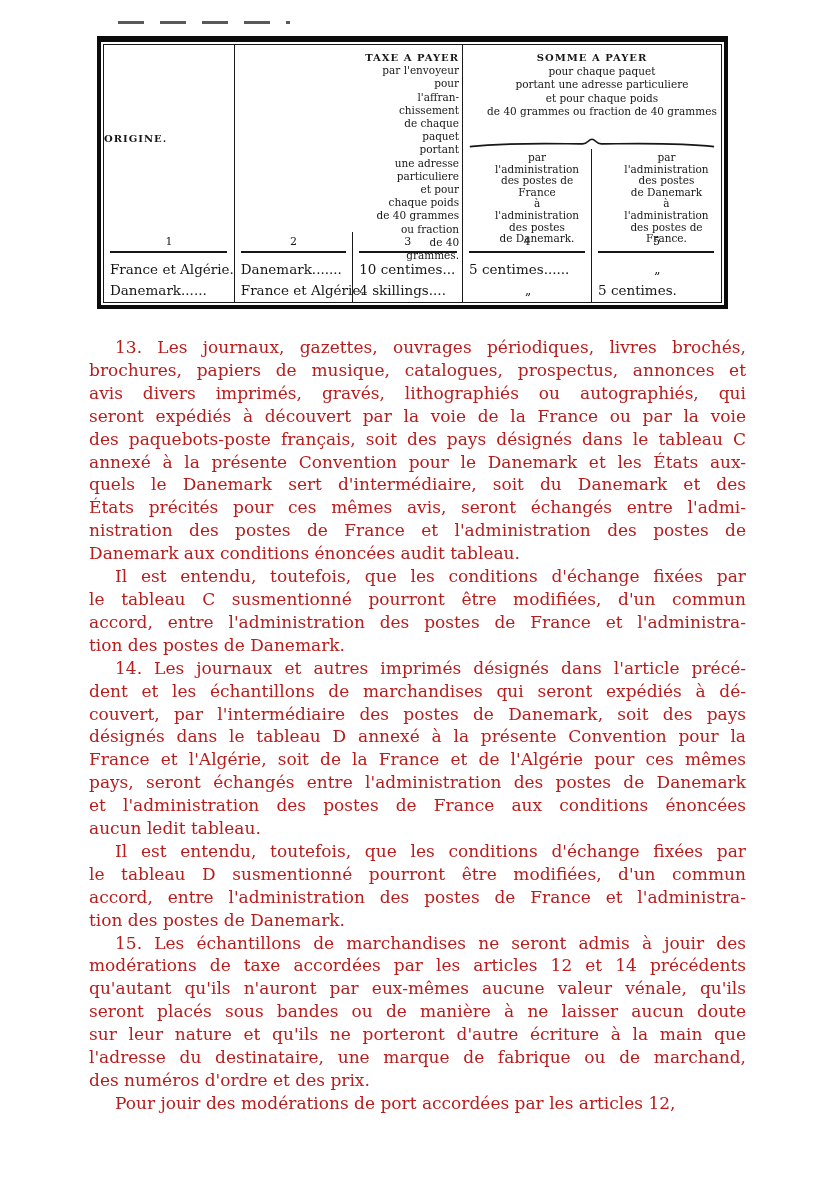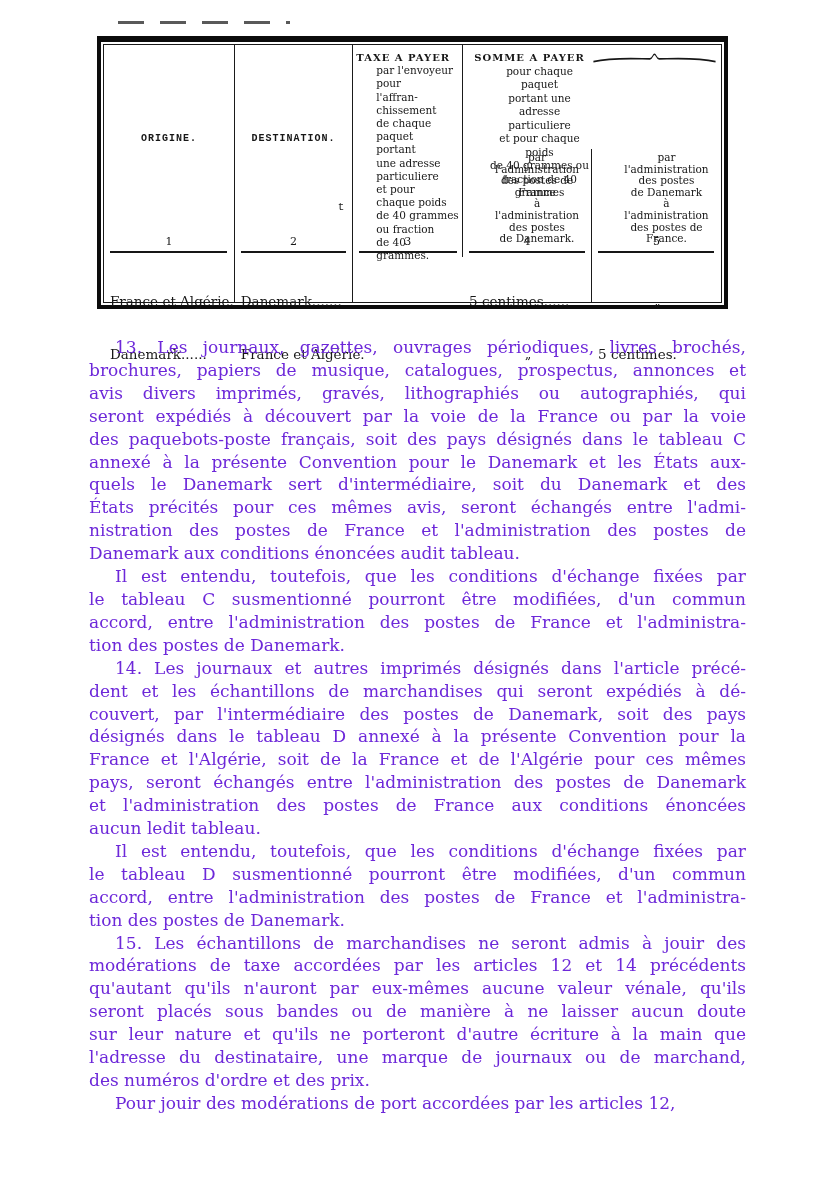"TAXE A PAYER" .c3 { text-align: left -> right }
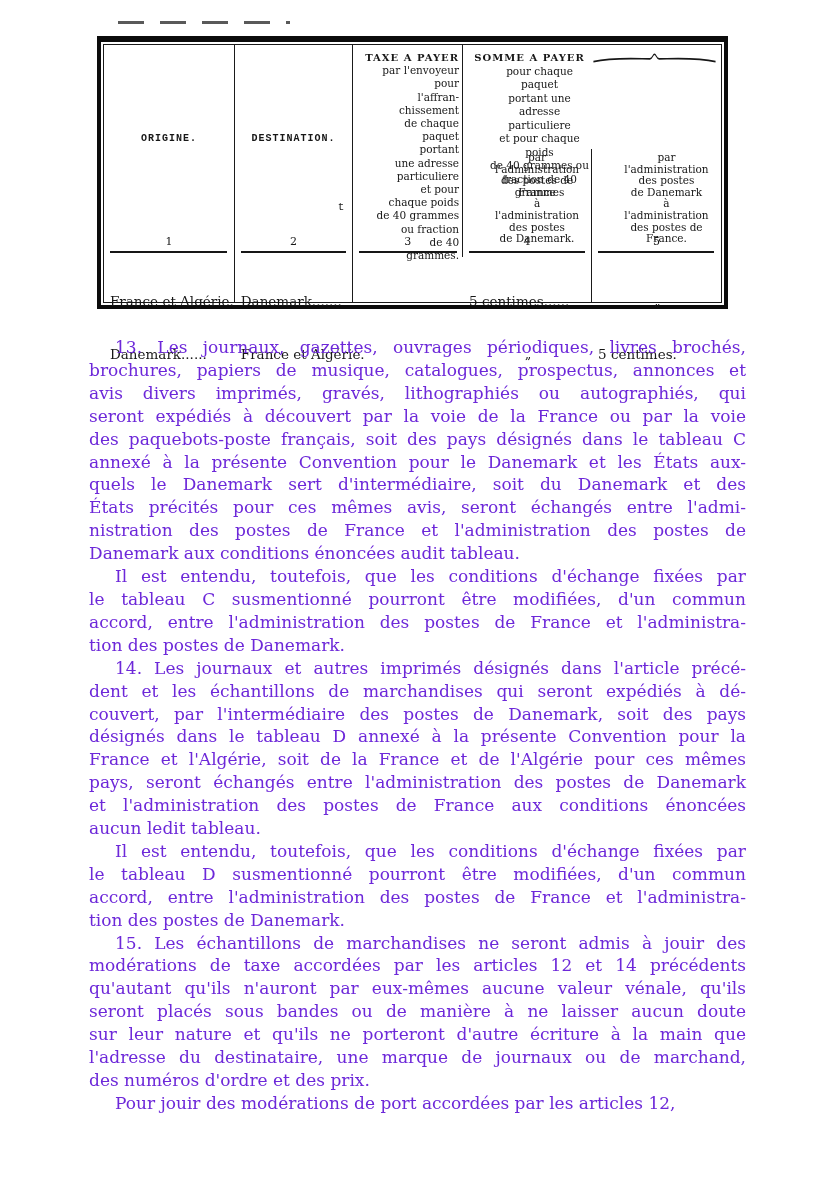"SOMME A PAYER" .cgroup { flex-direction: row -> column }
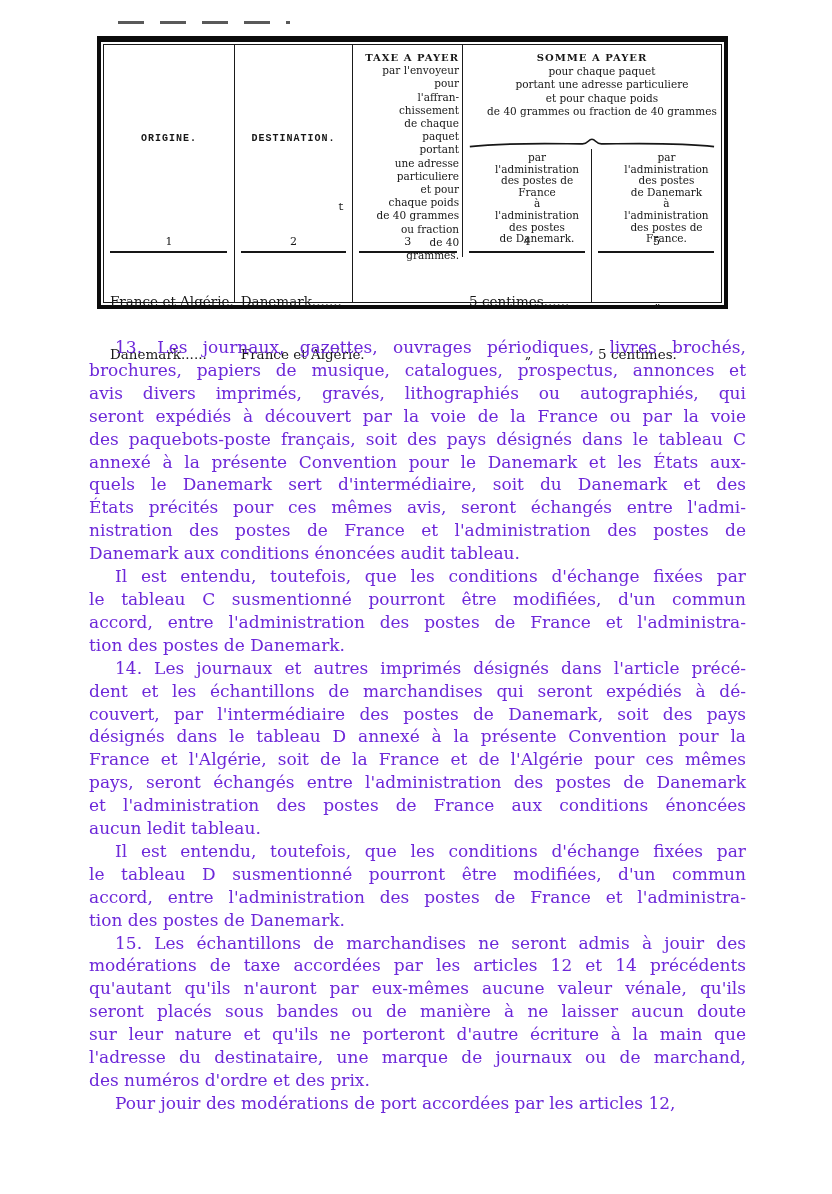"ORIGINE." .c-title { font-family: Liberation Mono, monospace -> none; justify-content: center -> none }
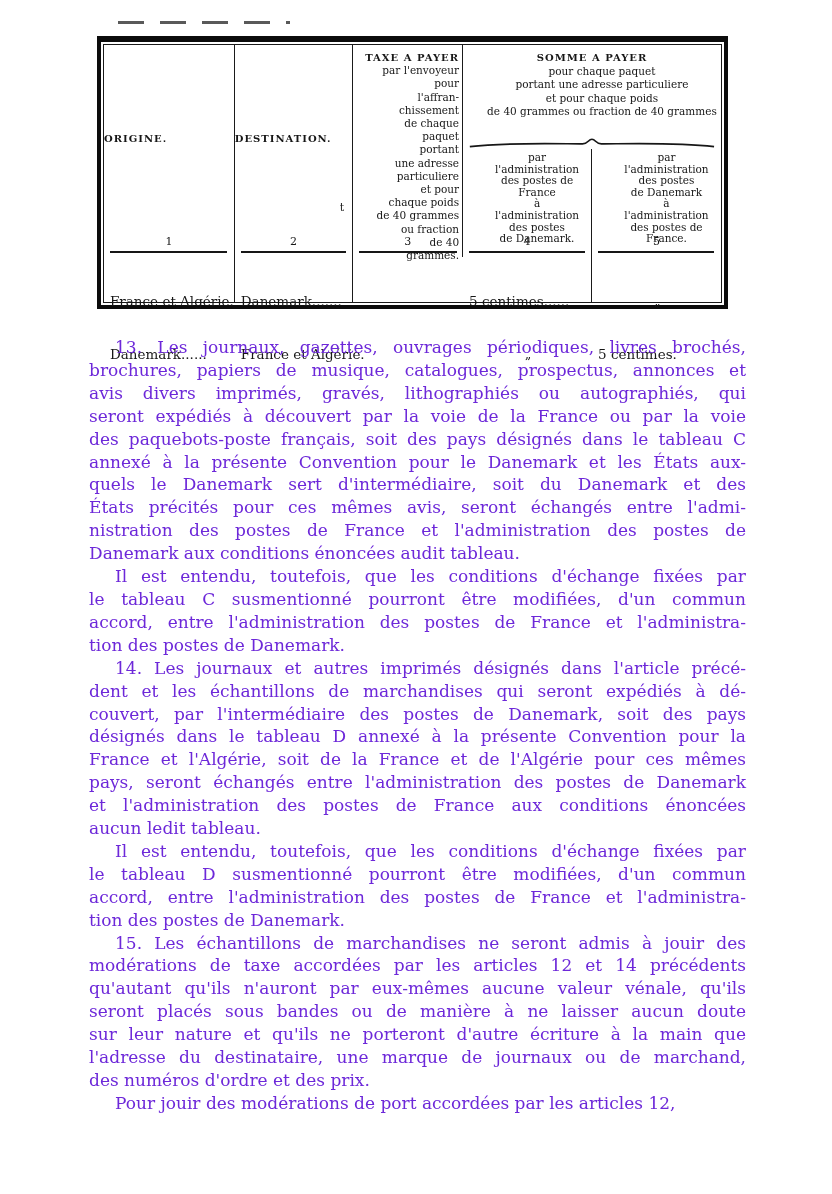"DESTINATION." div.c-title { html: <div> <div>DESTINATION.</div> <span>t</span> </div> -> none }
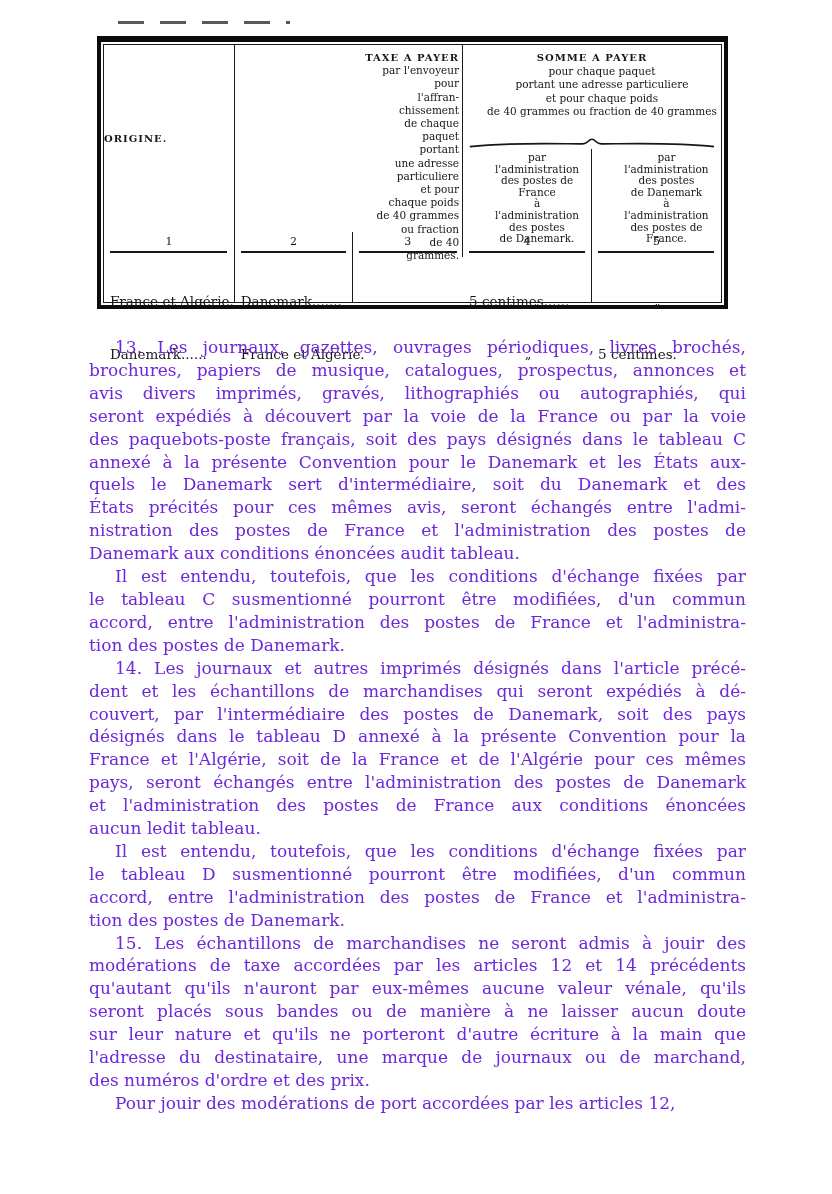"France et Algérie." .dln { margin-top: 32px -> none }
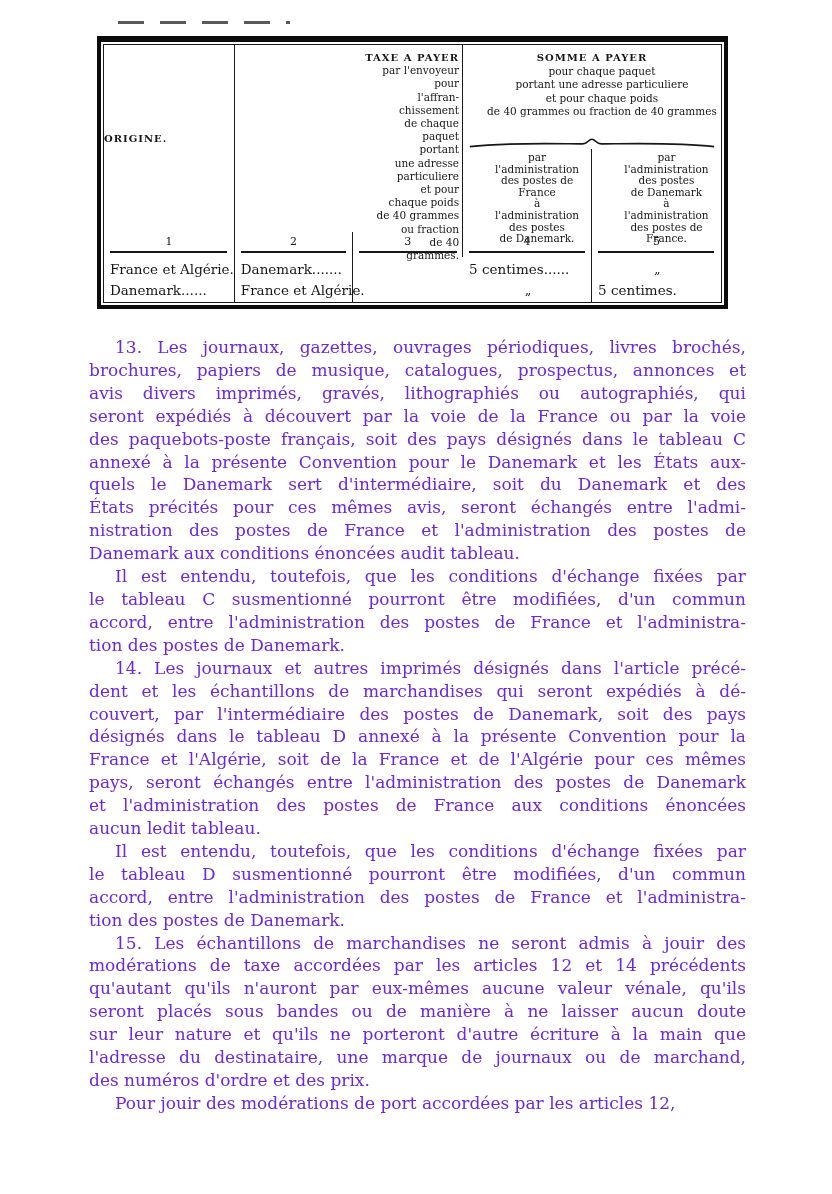"10 centimes..." div.datacell { html: none -> <div> <div>10 centimes...</div> <div>4 skillings....</div> </div> }
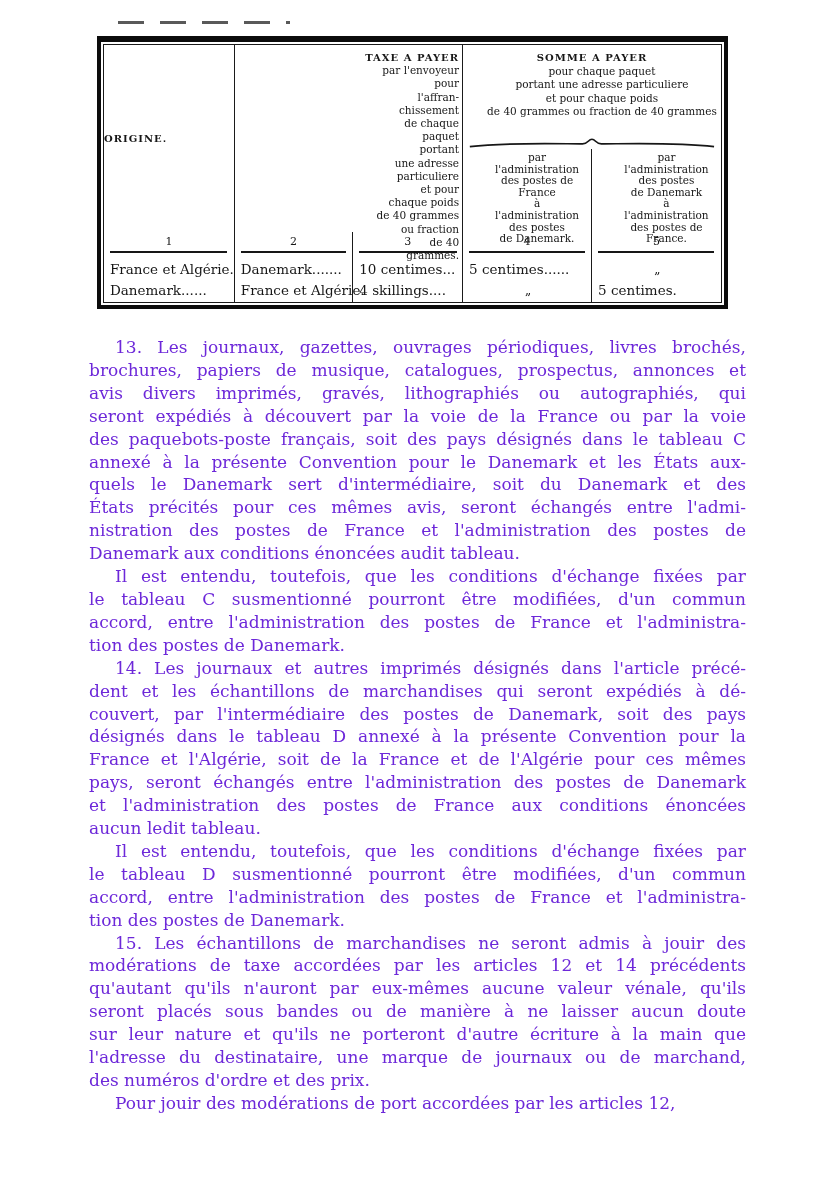"13. Les journaux, gazettes, ouvrages" .body-text { color: #6d28d9 -> #b91c1c }
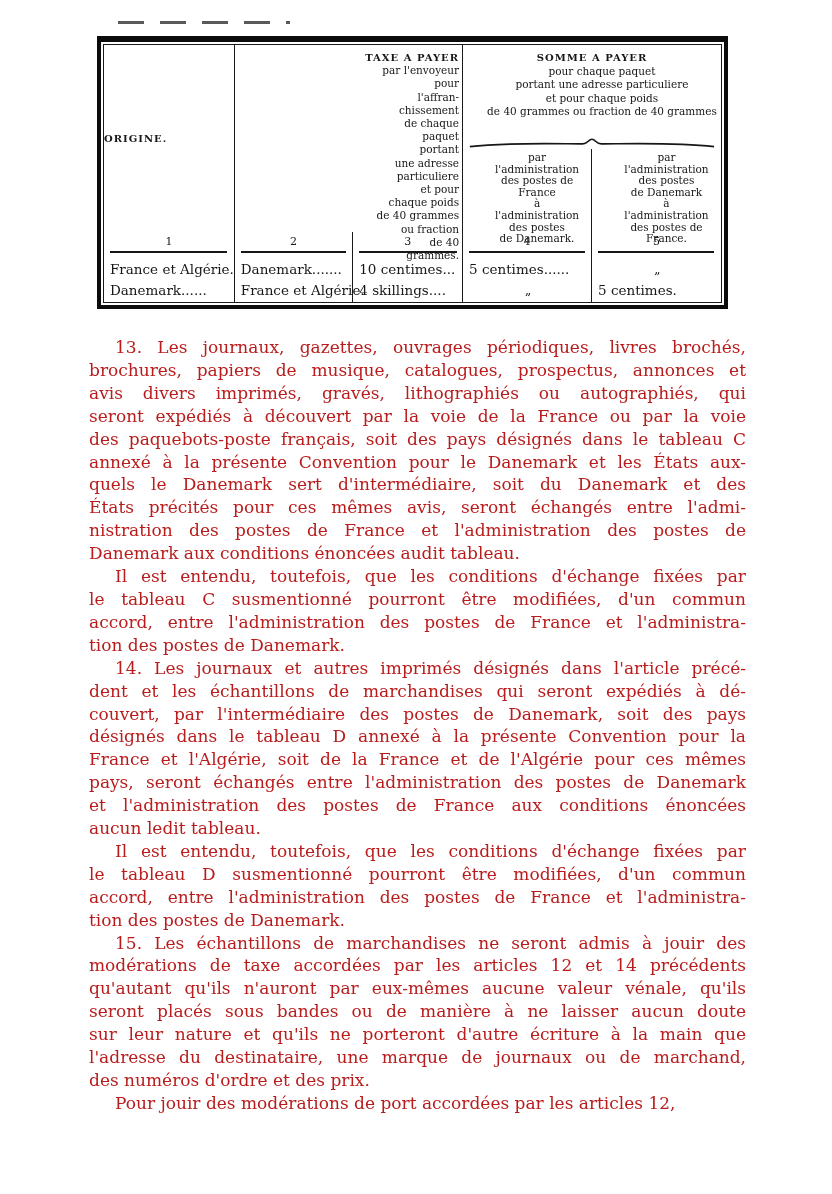"l'adresse du destinataire, une marque" span.ln { text: journaux -> fabrique }
